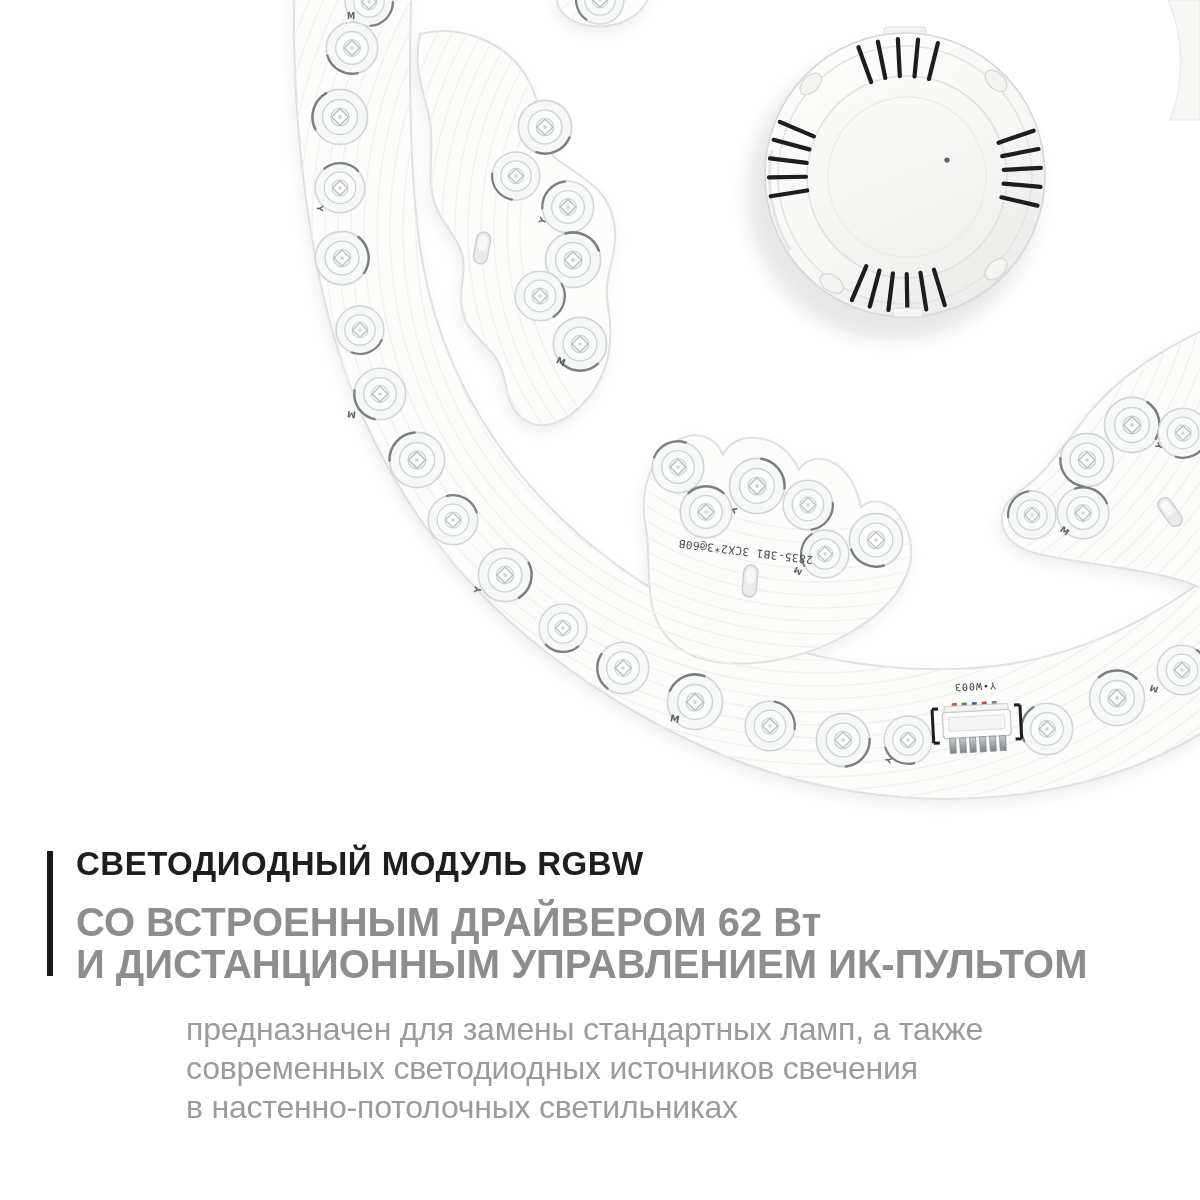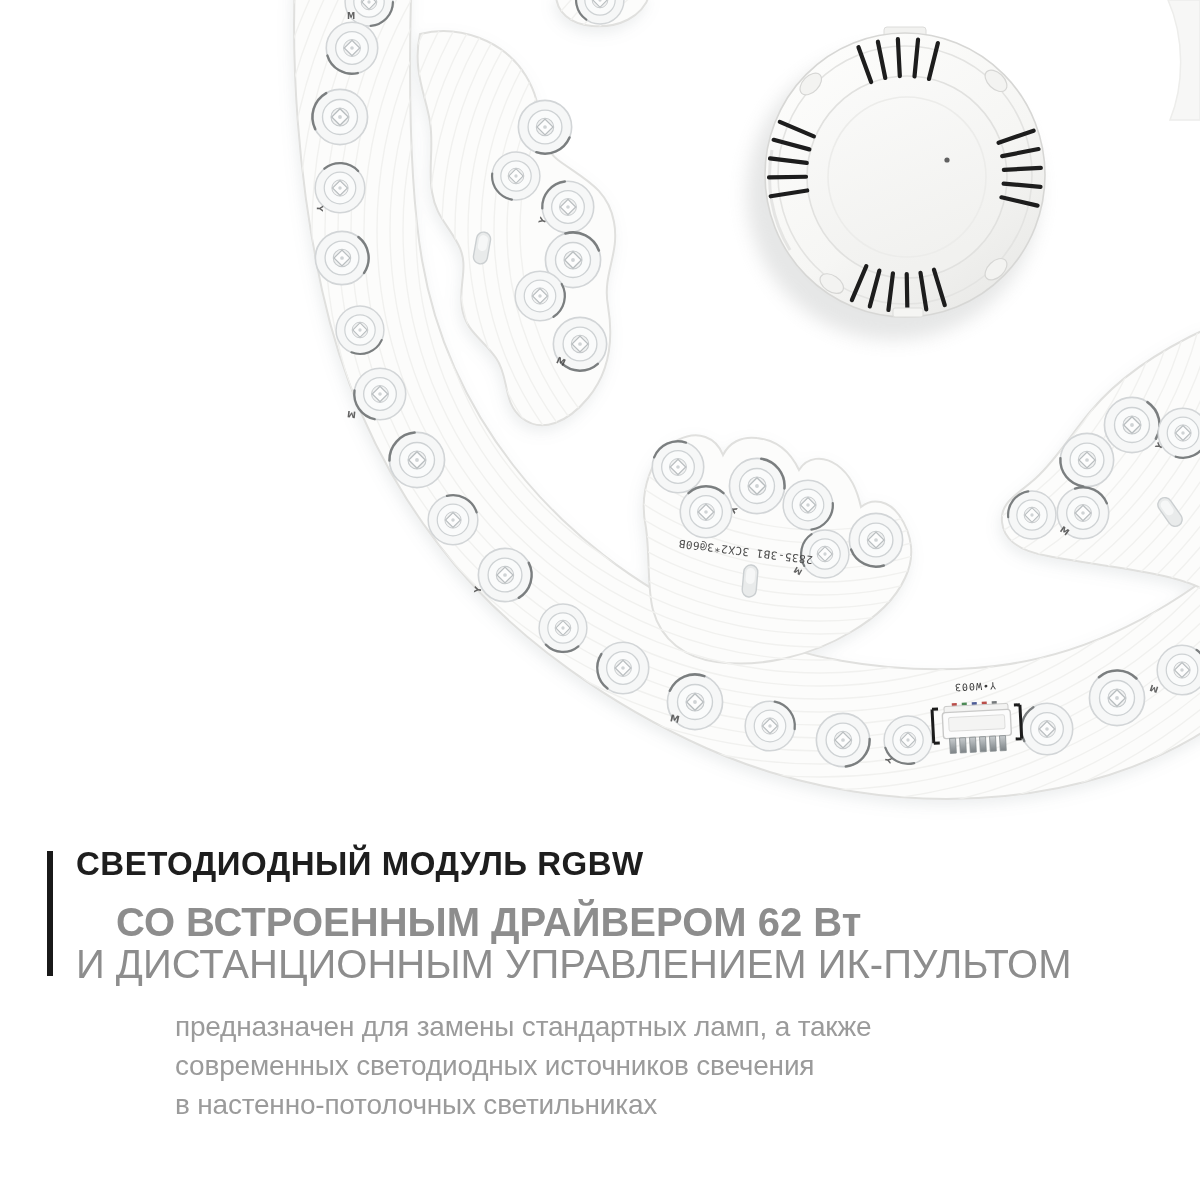"СО ВСТРОЕННЫМ ДРАЙВЕРОМ 62 Вт" #cap-sub1 { margin-left: 40px -> none }
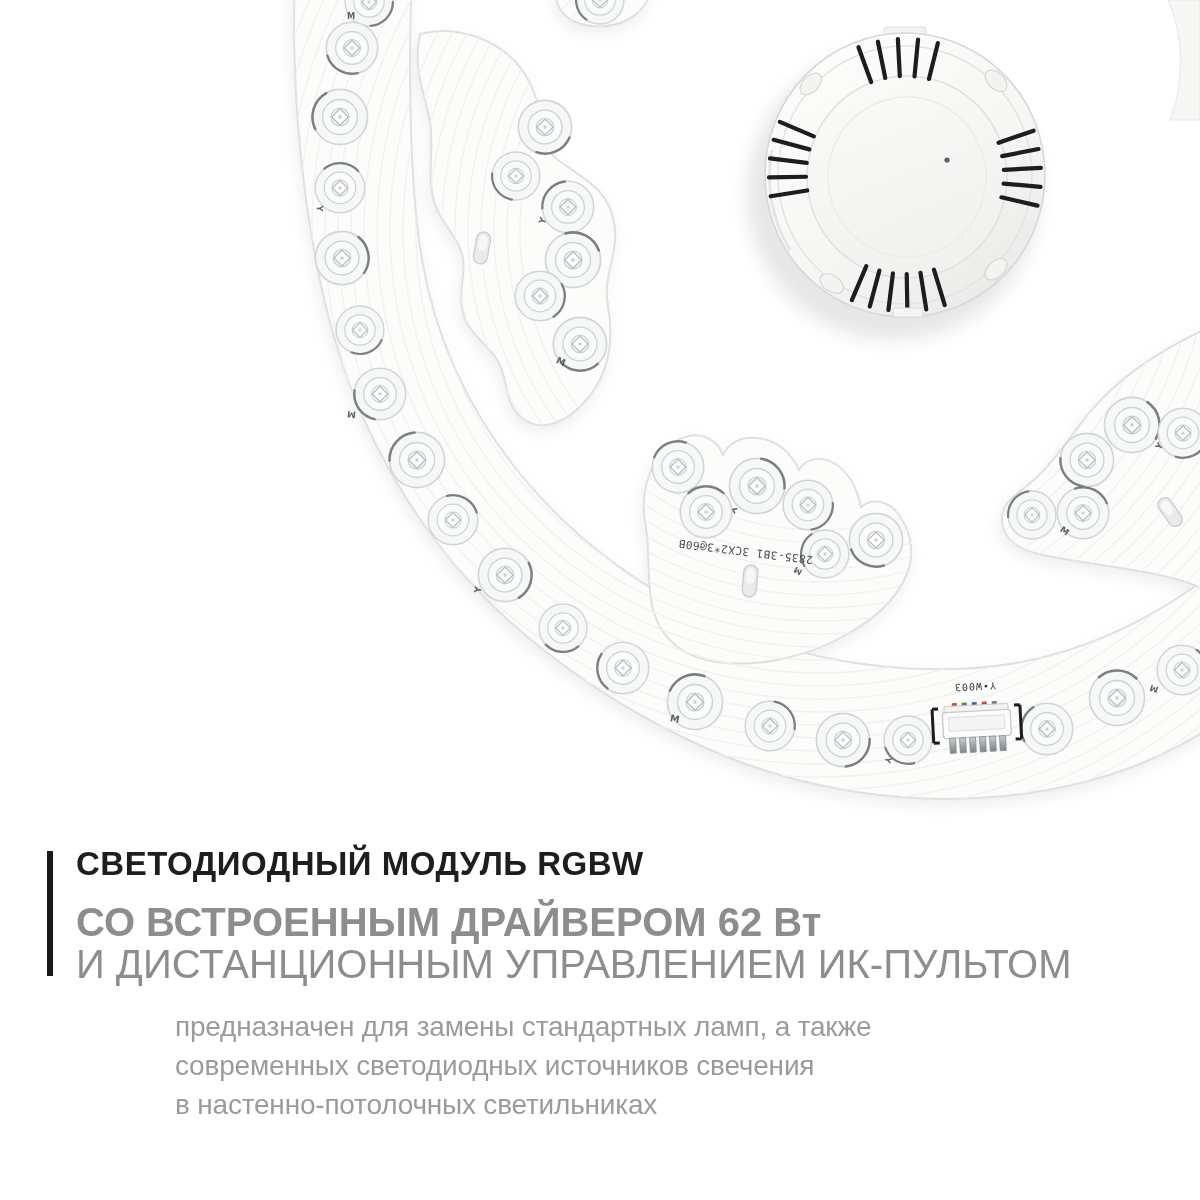"И ДИСТАНЦИОННЫМ УПРАВЛЕНИЕМ ИК-ПУЛЬТОМ" #cap-sub2 { font-weight: 400 -> 700 }
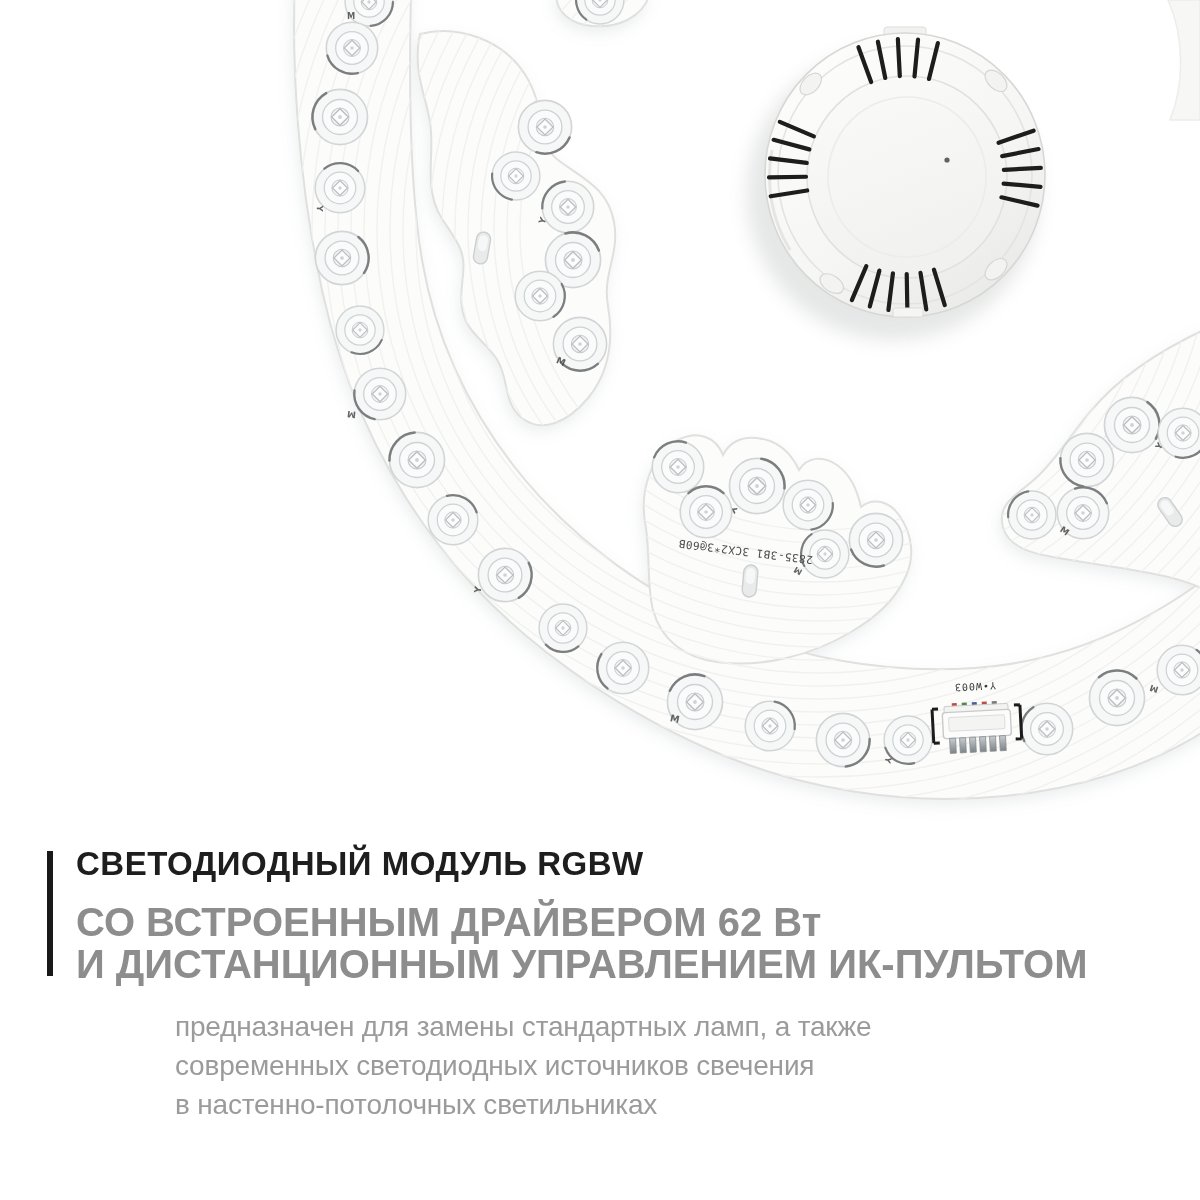"предназначен для замены стандартных" .desc { font-size: 28px -> 32px; left: 175px -> 186px }
